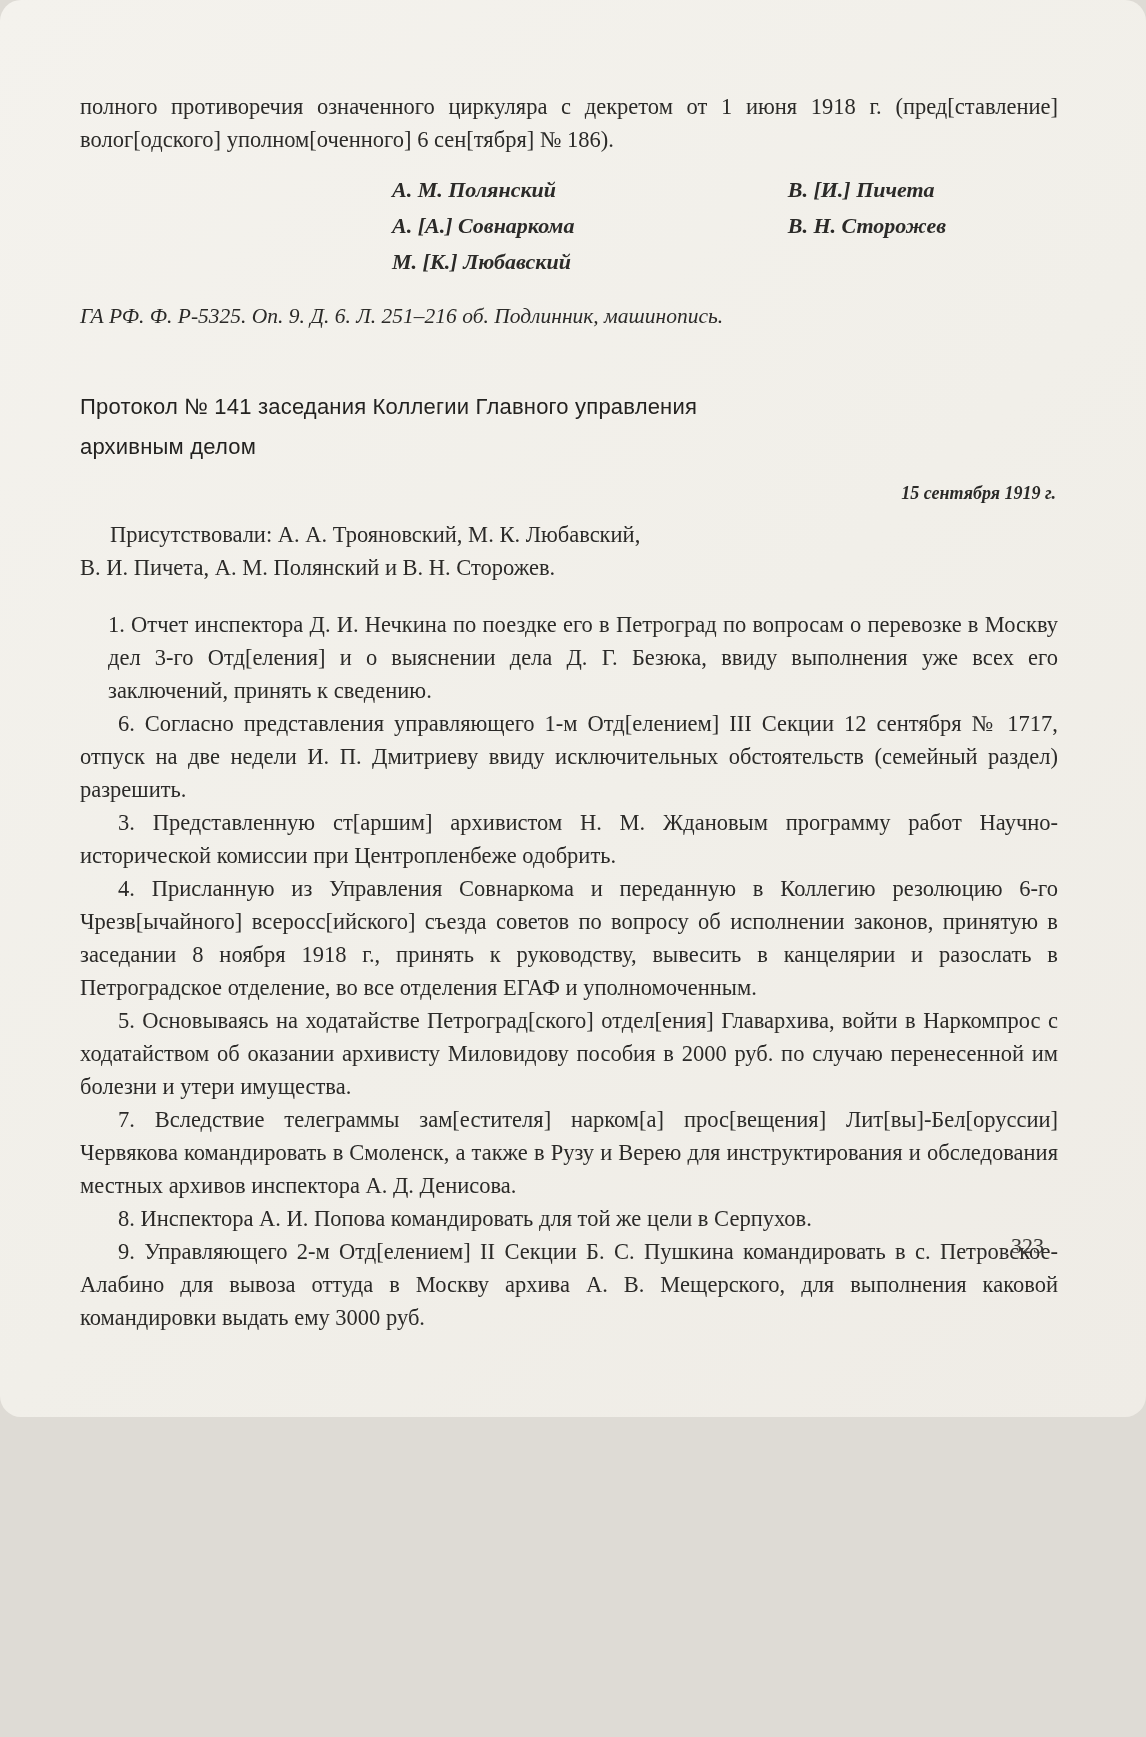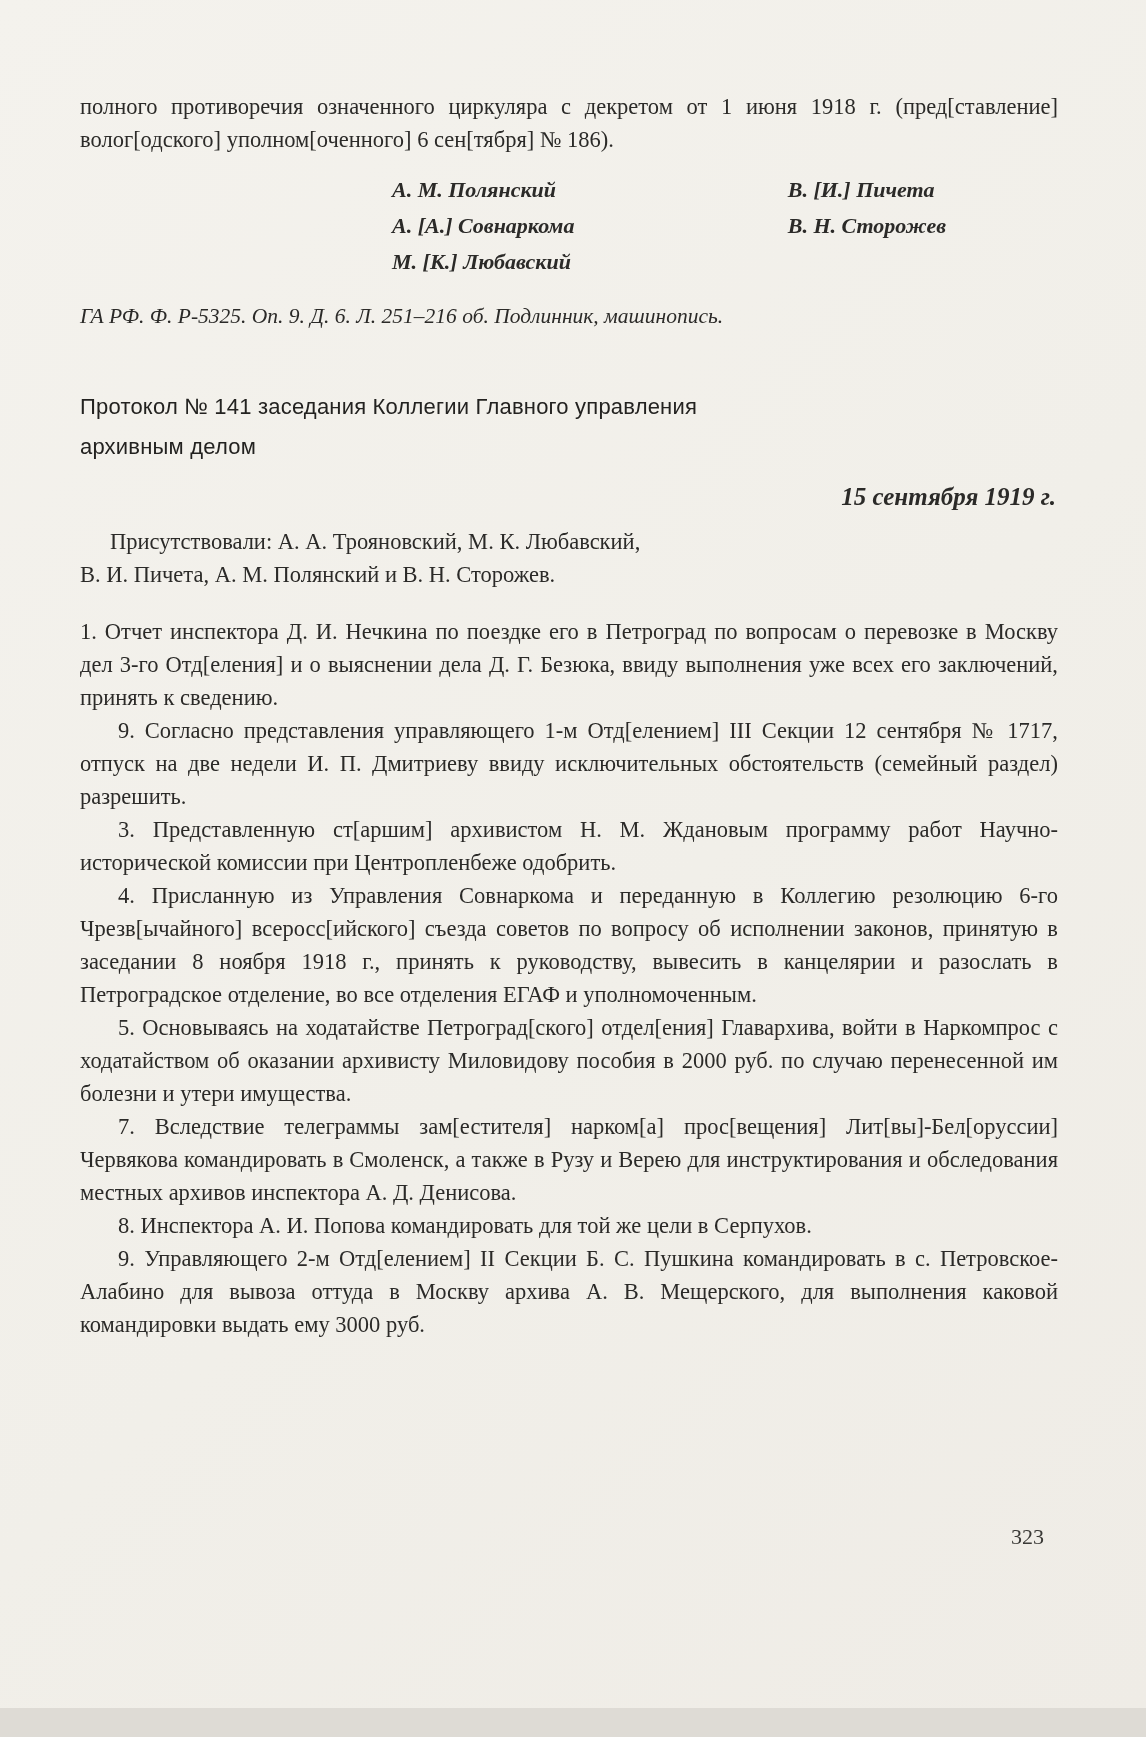"полного противоречия означенного" .page { border-radius: none -> 21px; height: 1708px -> 1417px }
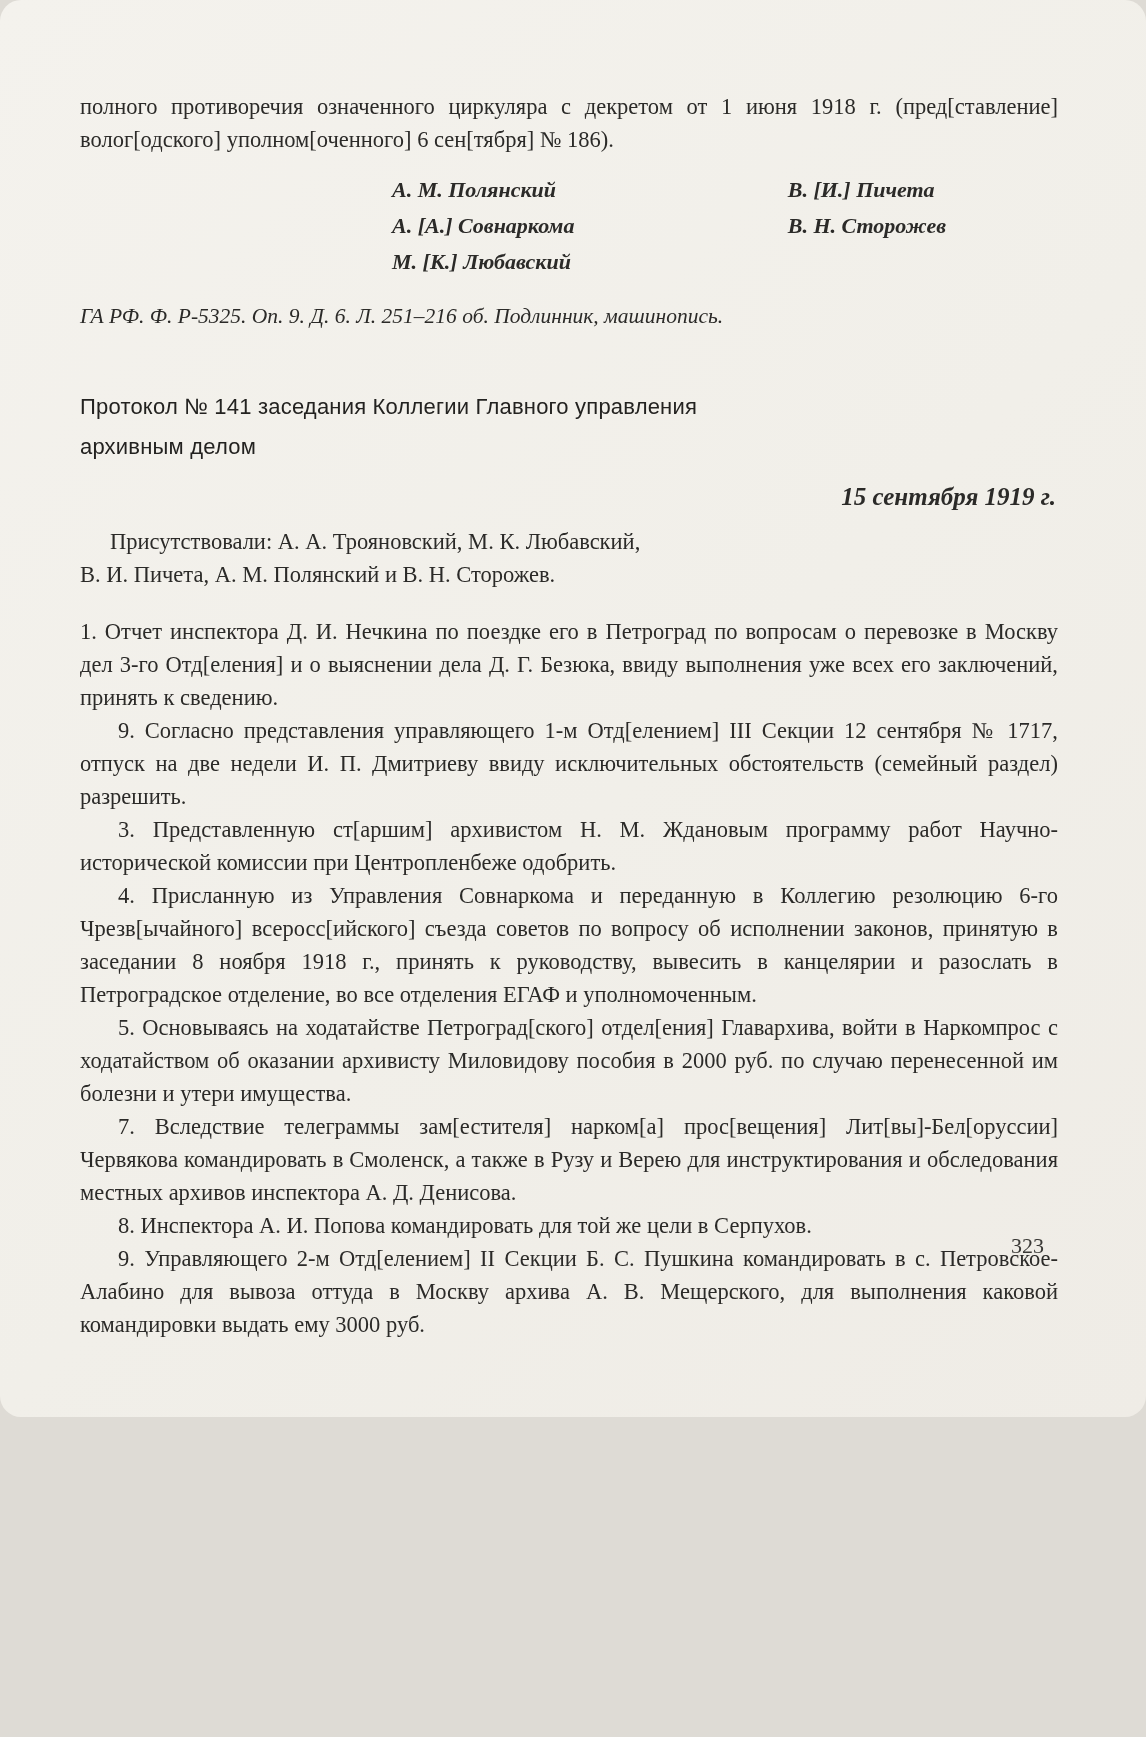"15 сентября 1919 г." .doc-date { font-size: 25px -> 18px }
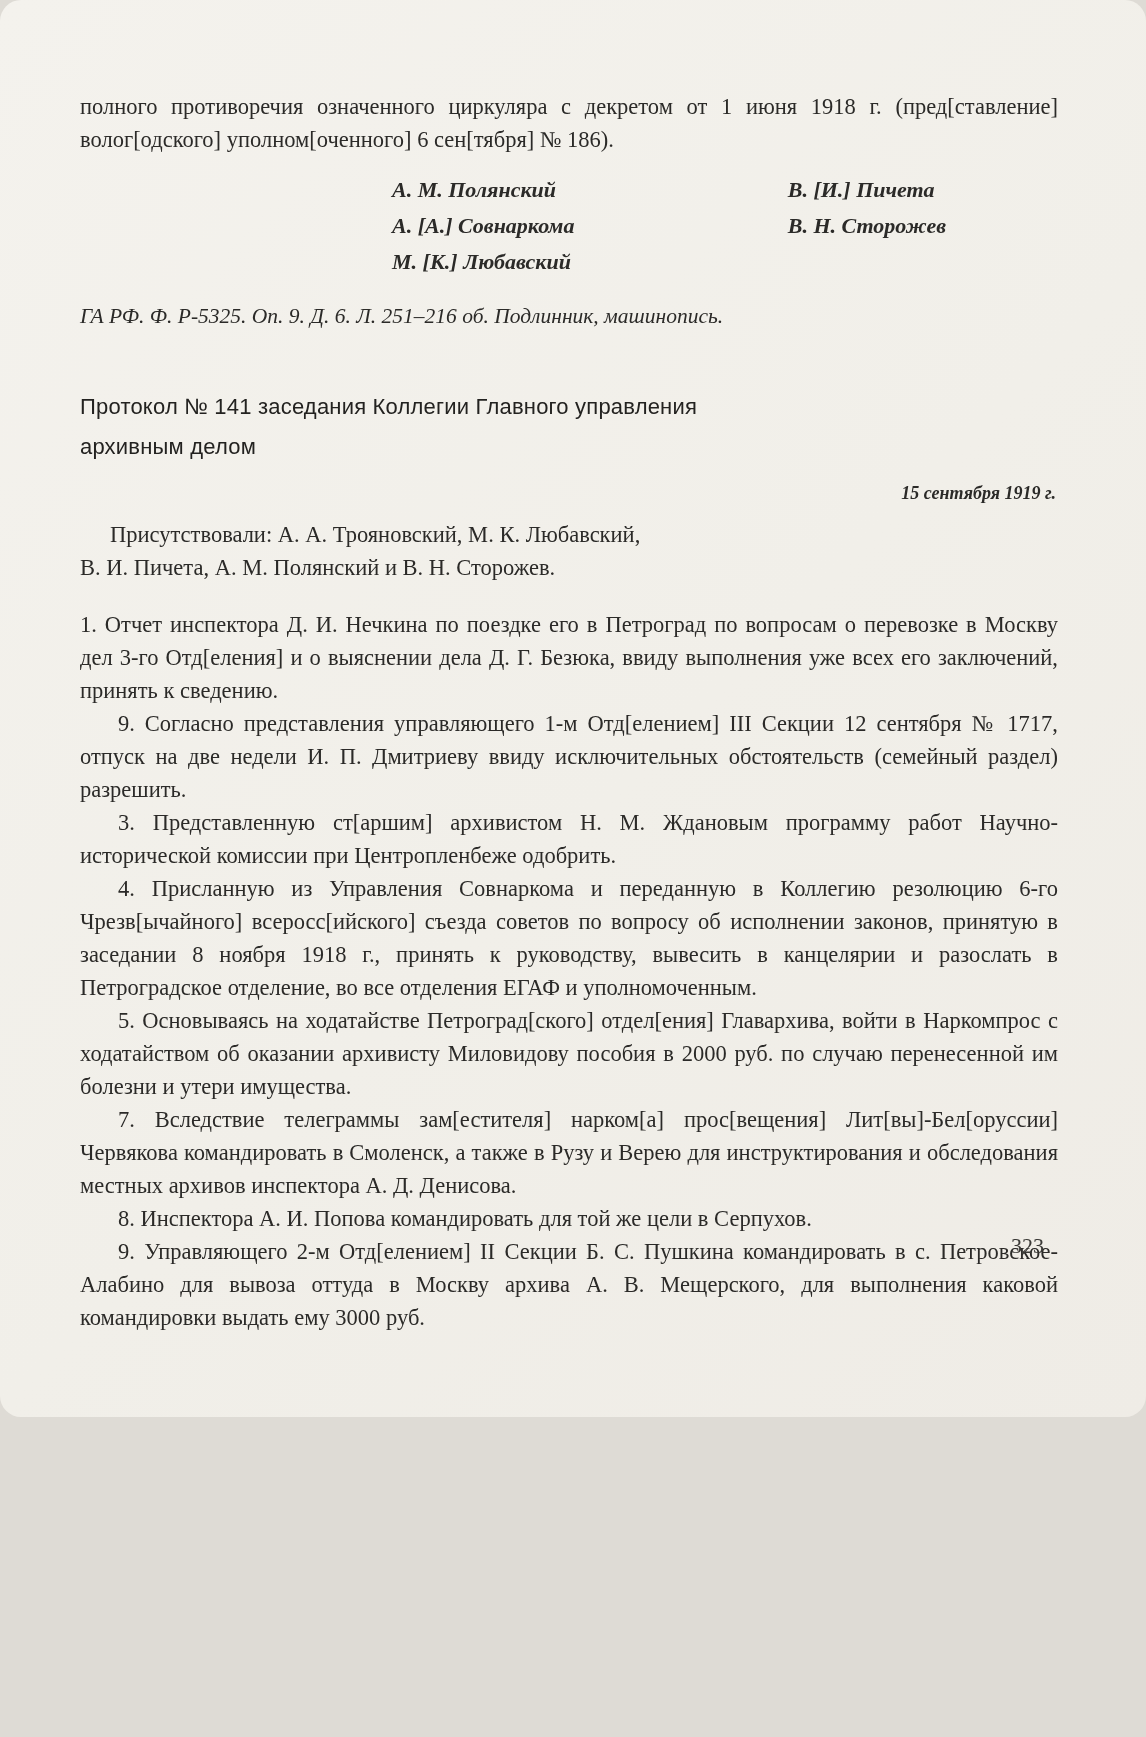"1. Отчет инспектора Д. И." .items .item:first-child { margin-left: none -> 28px }
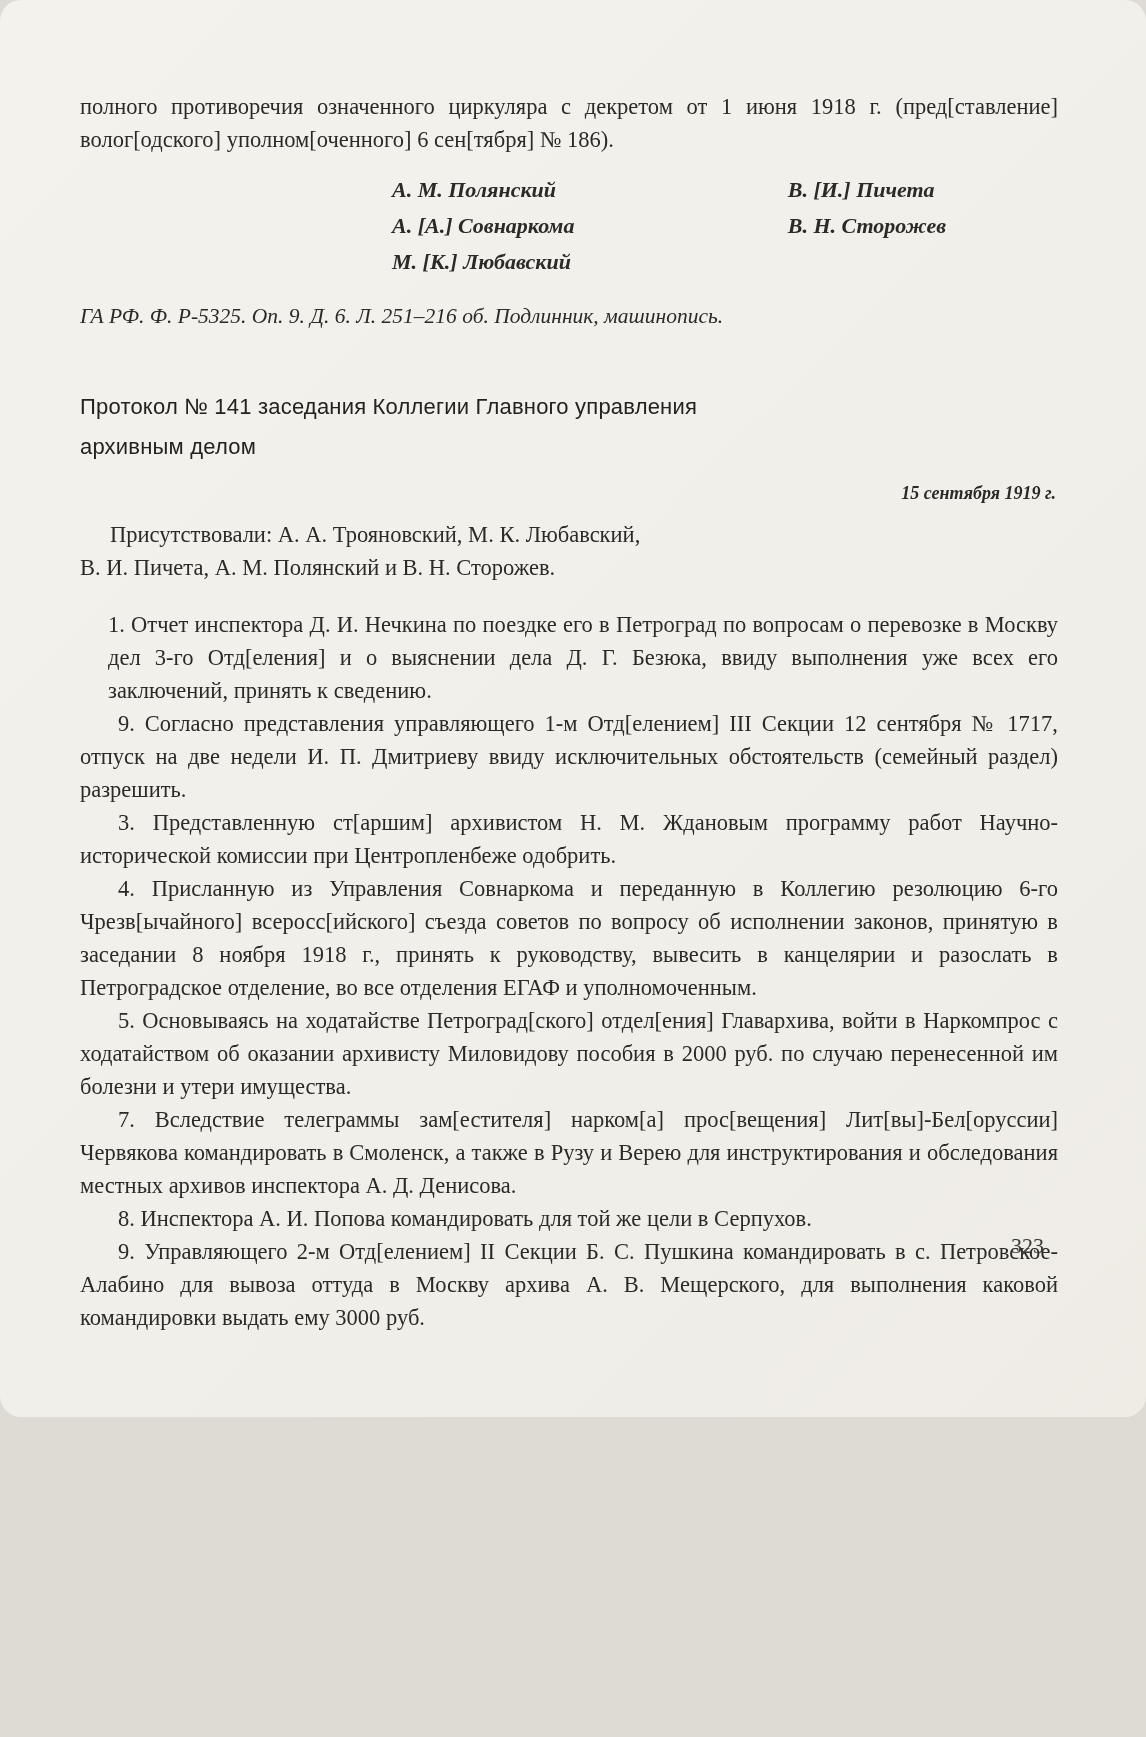"9. Согласно представления управляющего" p.body-text { text: 9 -> 6 }
